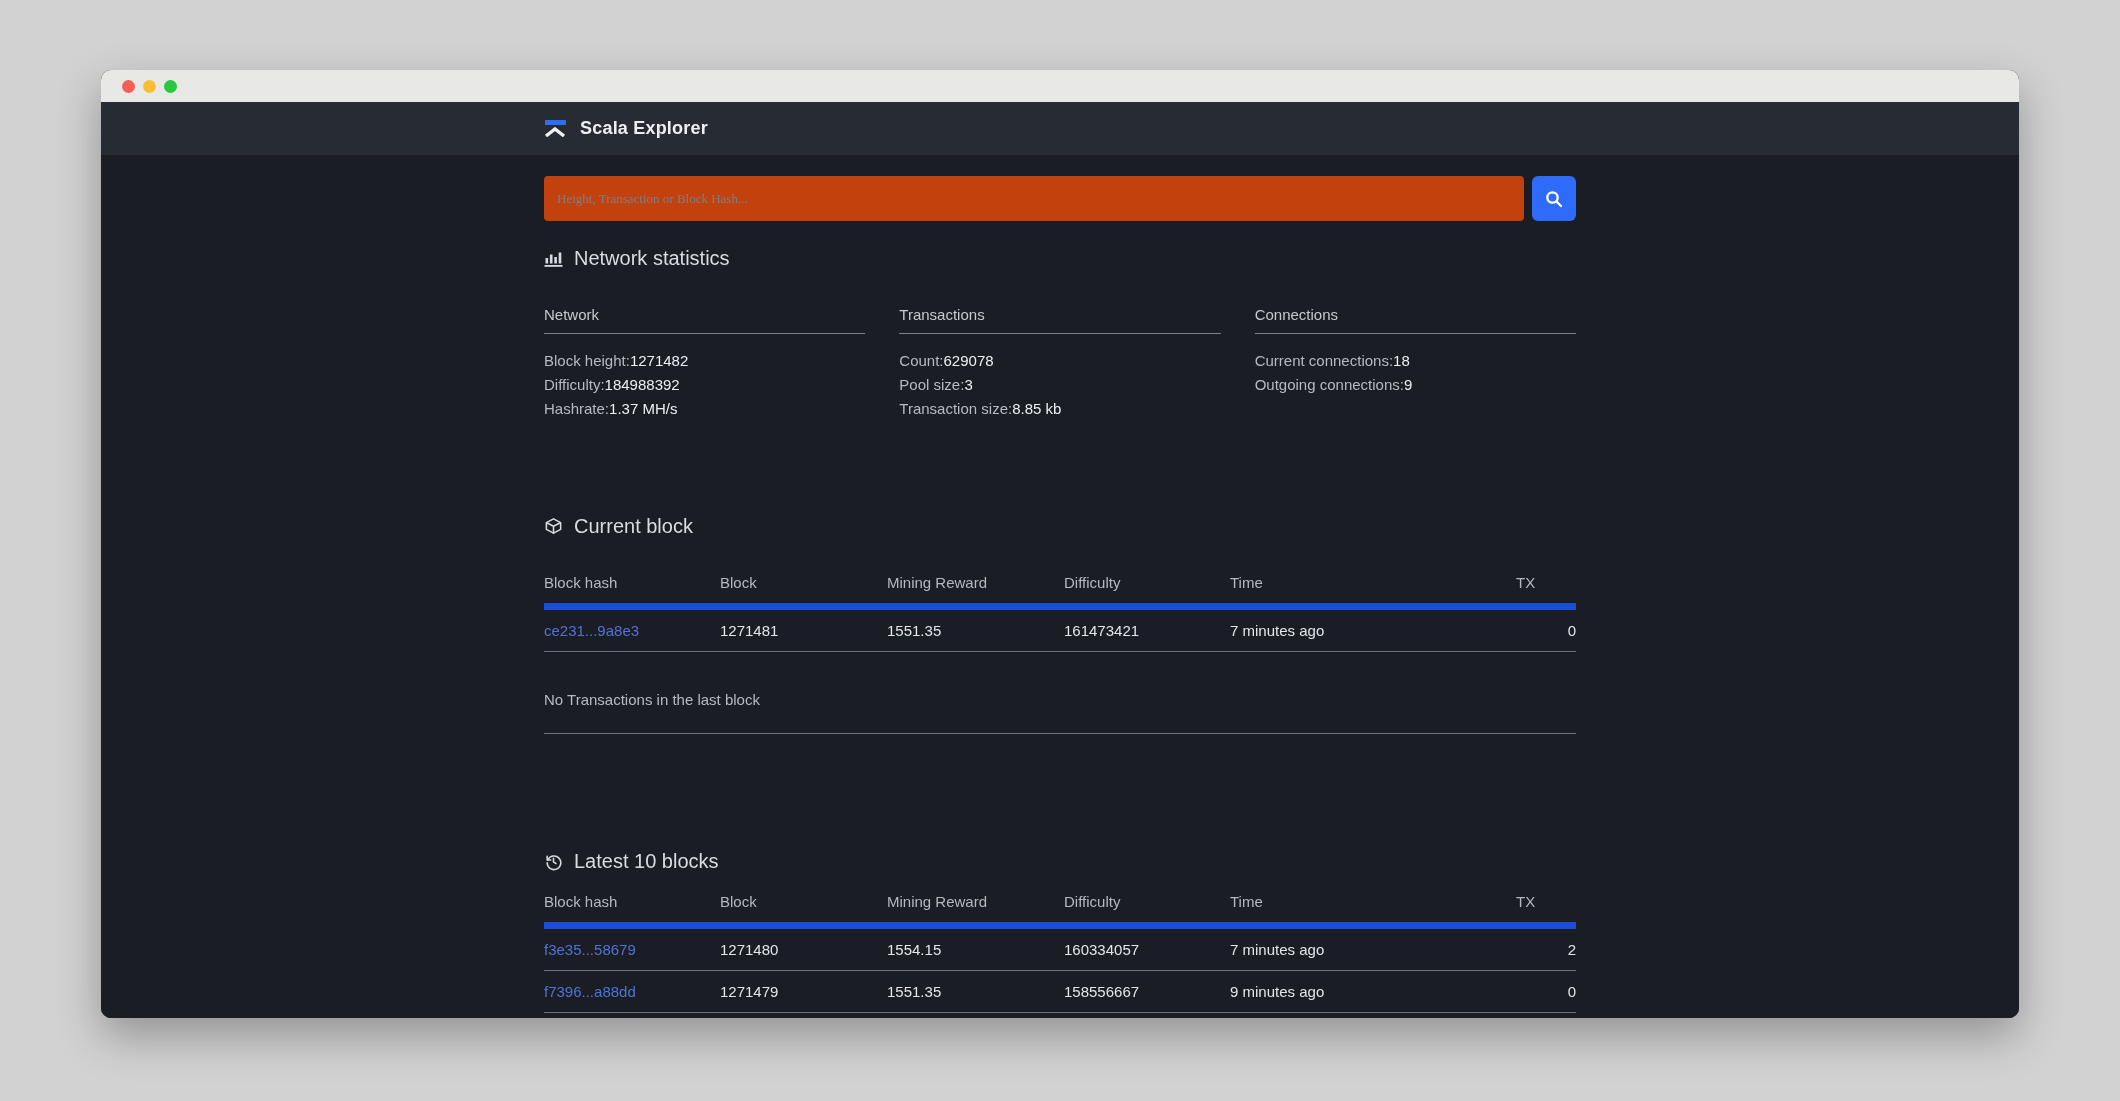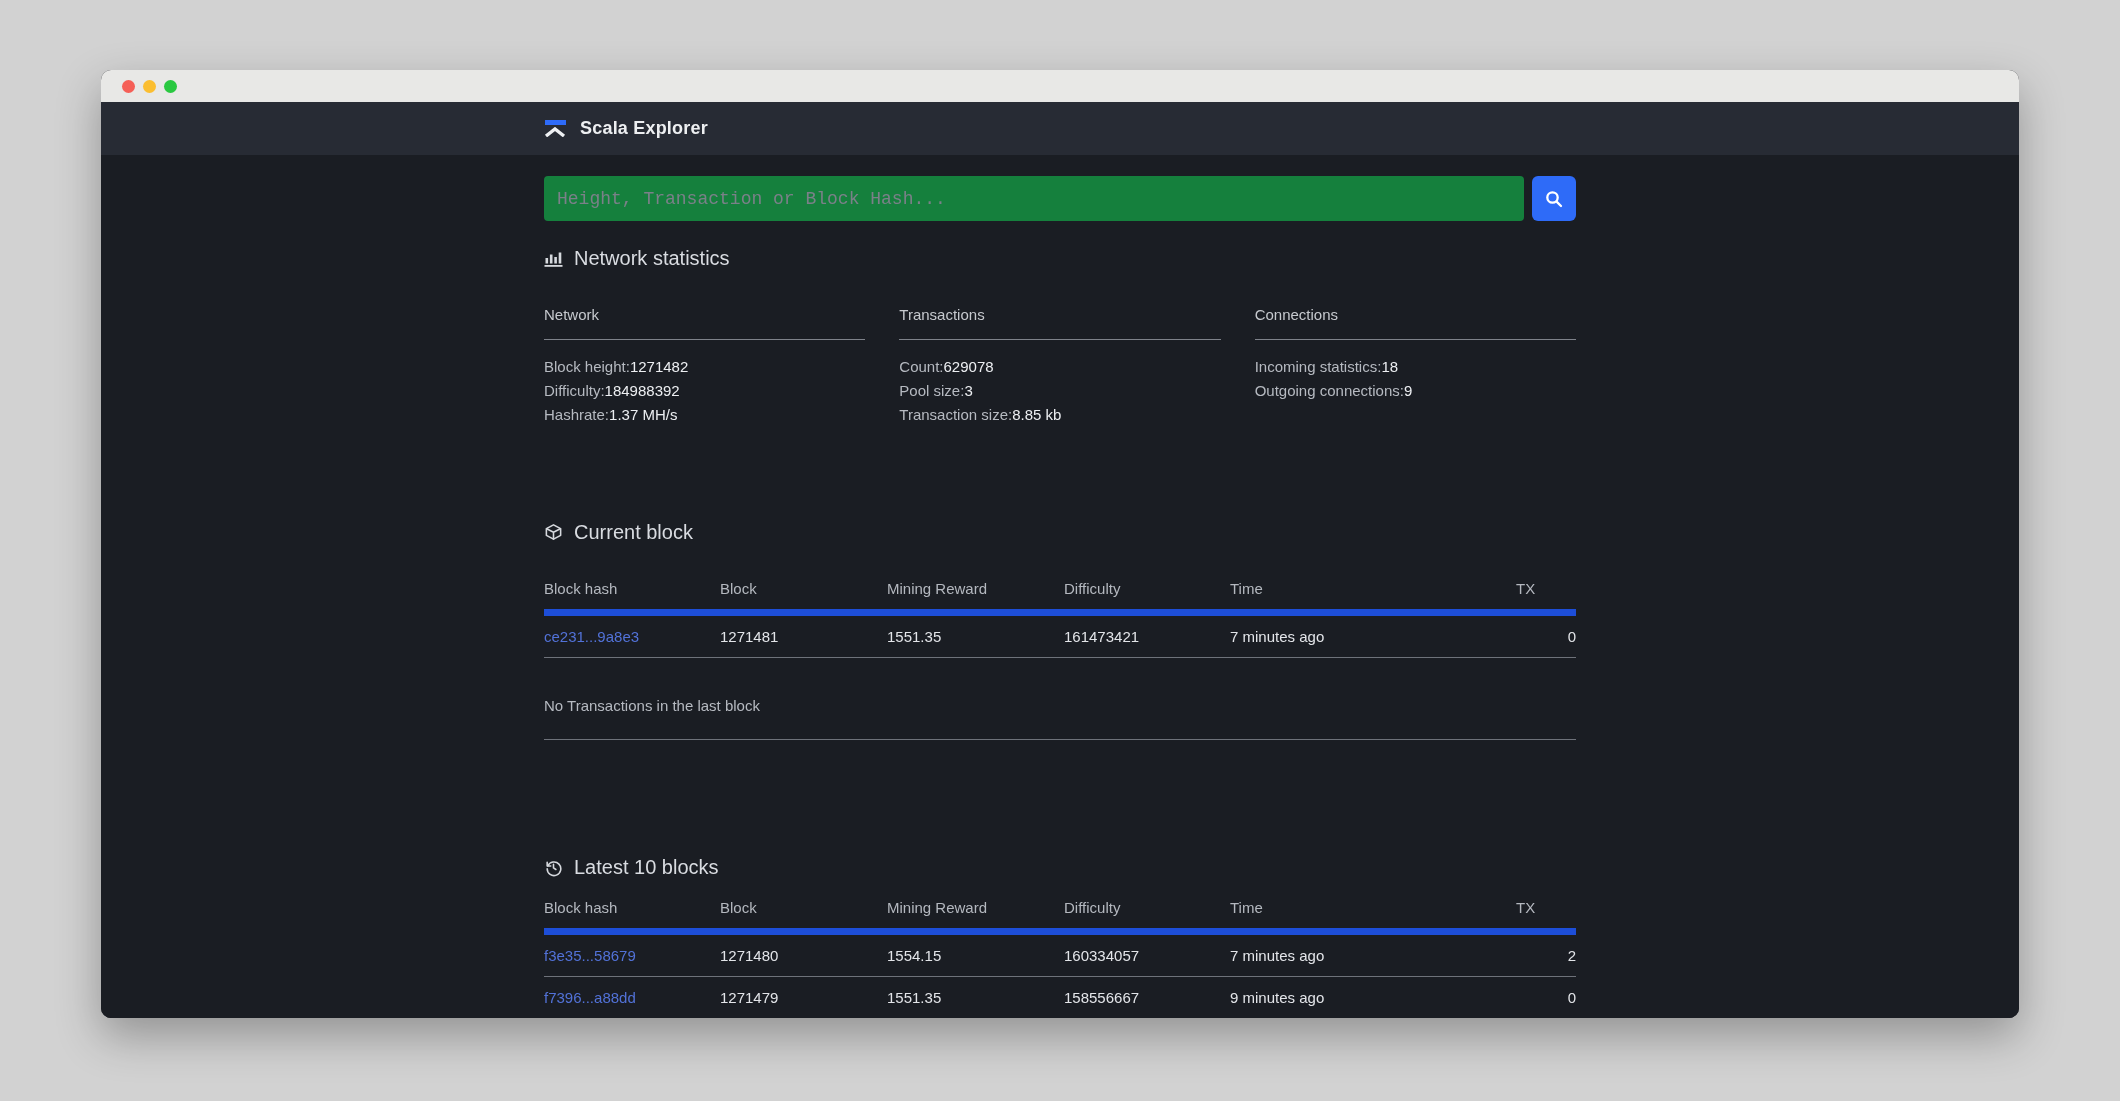"Height, Transaction or Block Hash..." .search-input { background: #15803d -> #c2410c; font-family: Liberation Mono, monospace -> Liberation Serif, serif; font-size: 18px -> 13px }
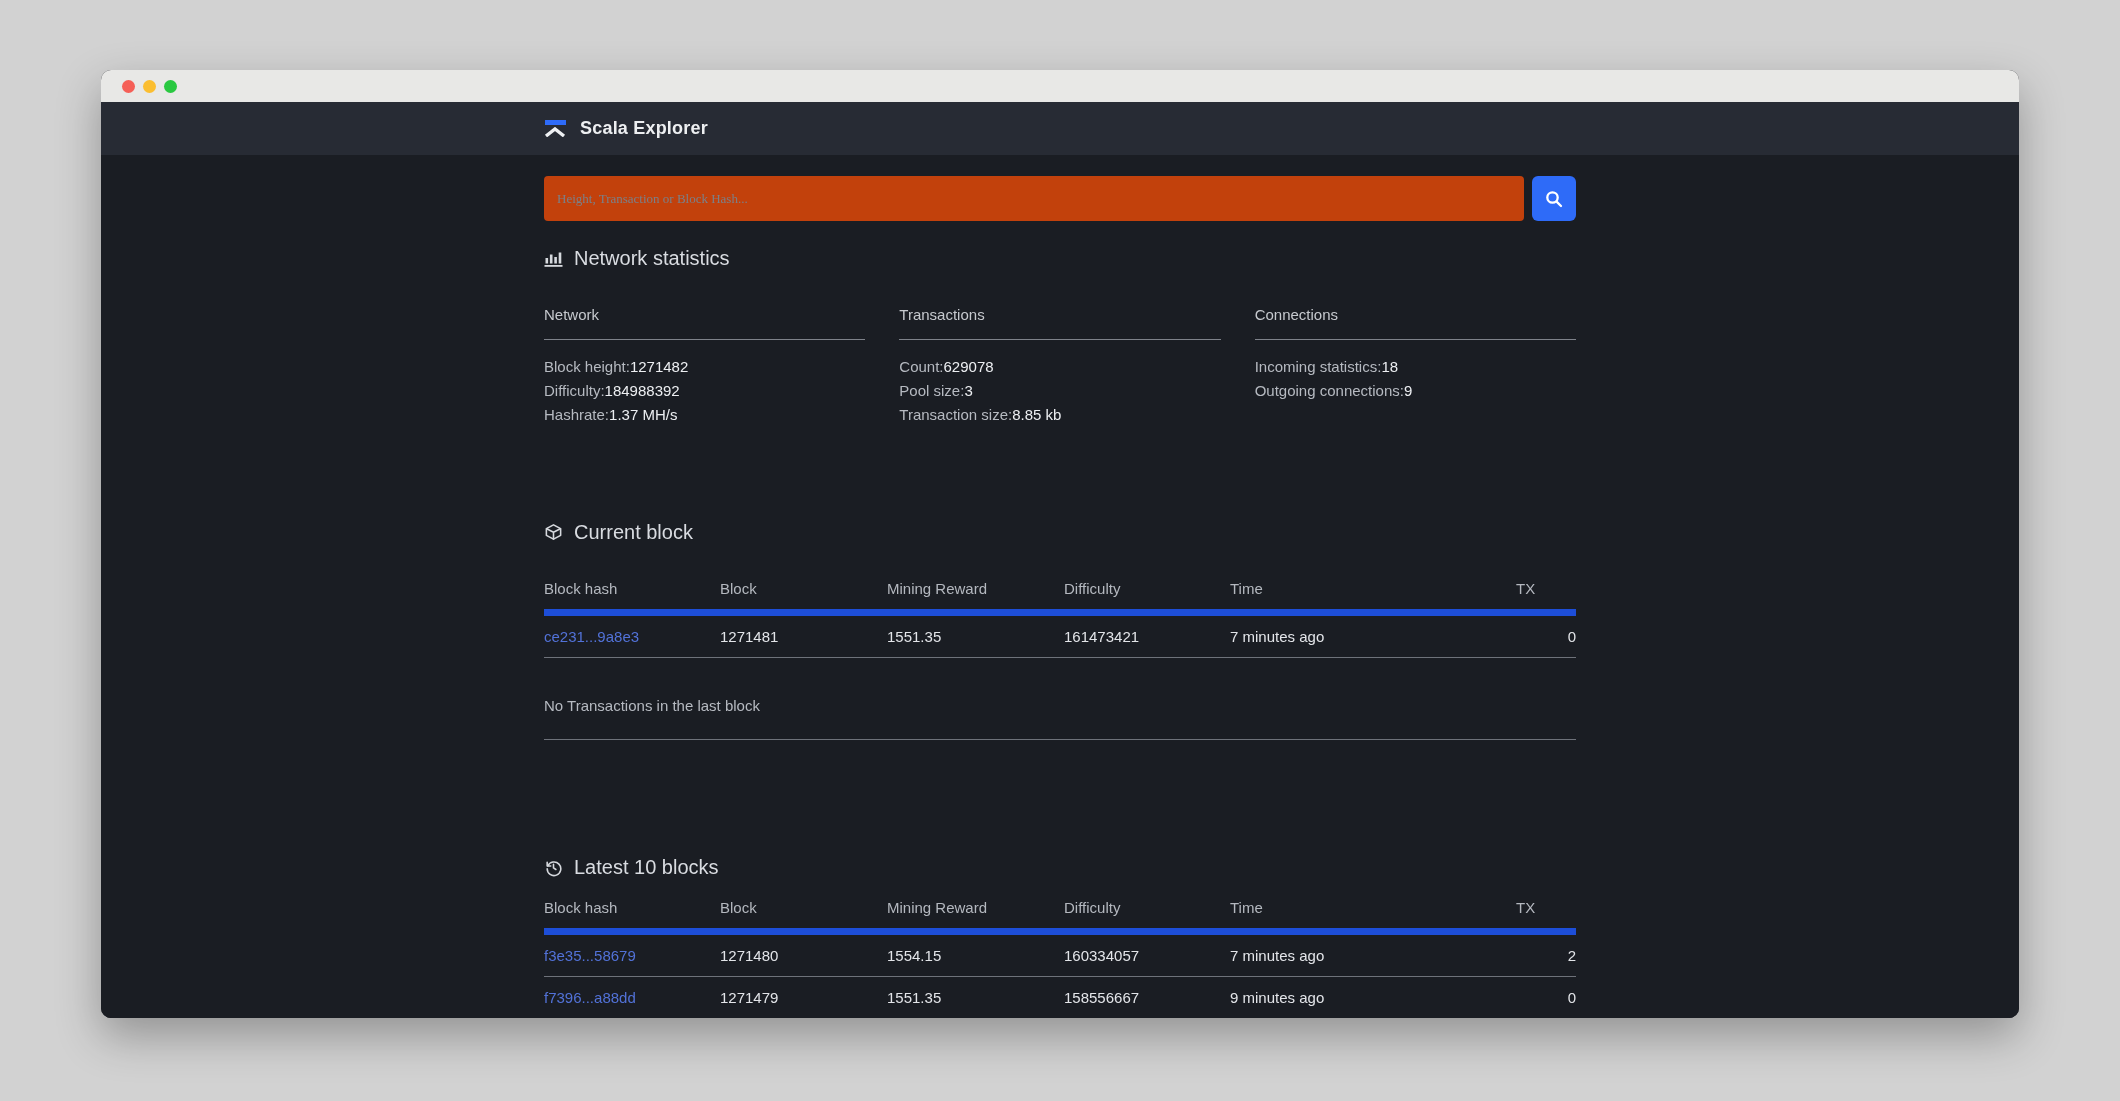"Network" .stat-col-title { padding-bottom: 14px -> 8px }
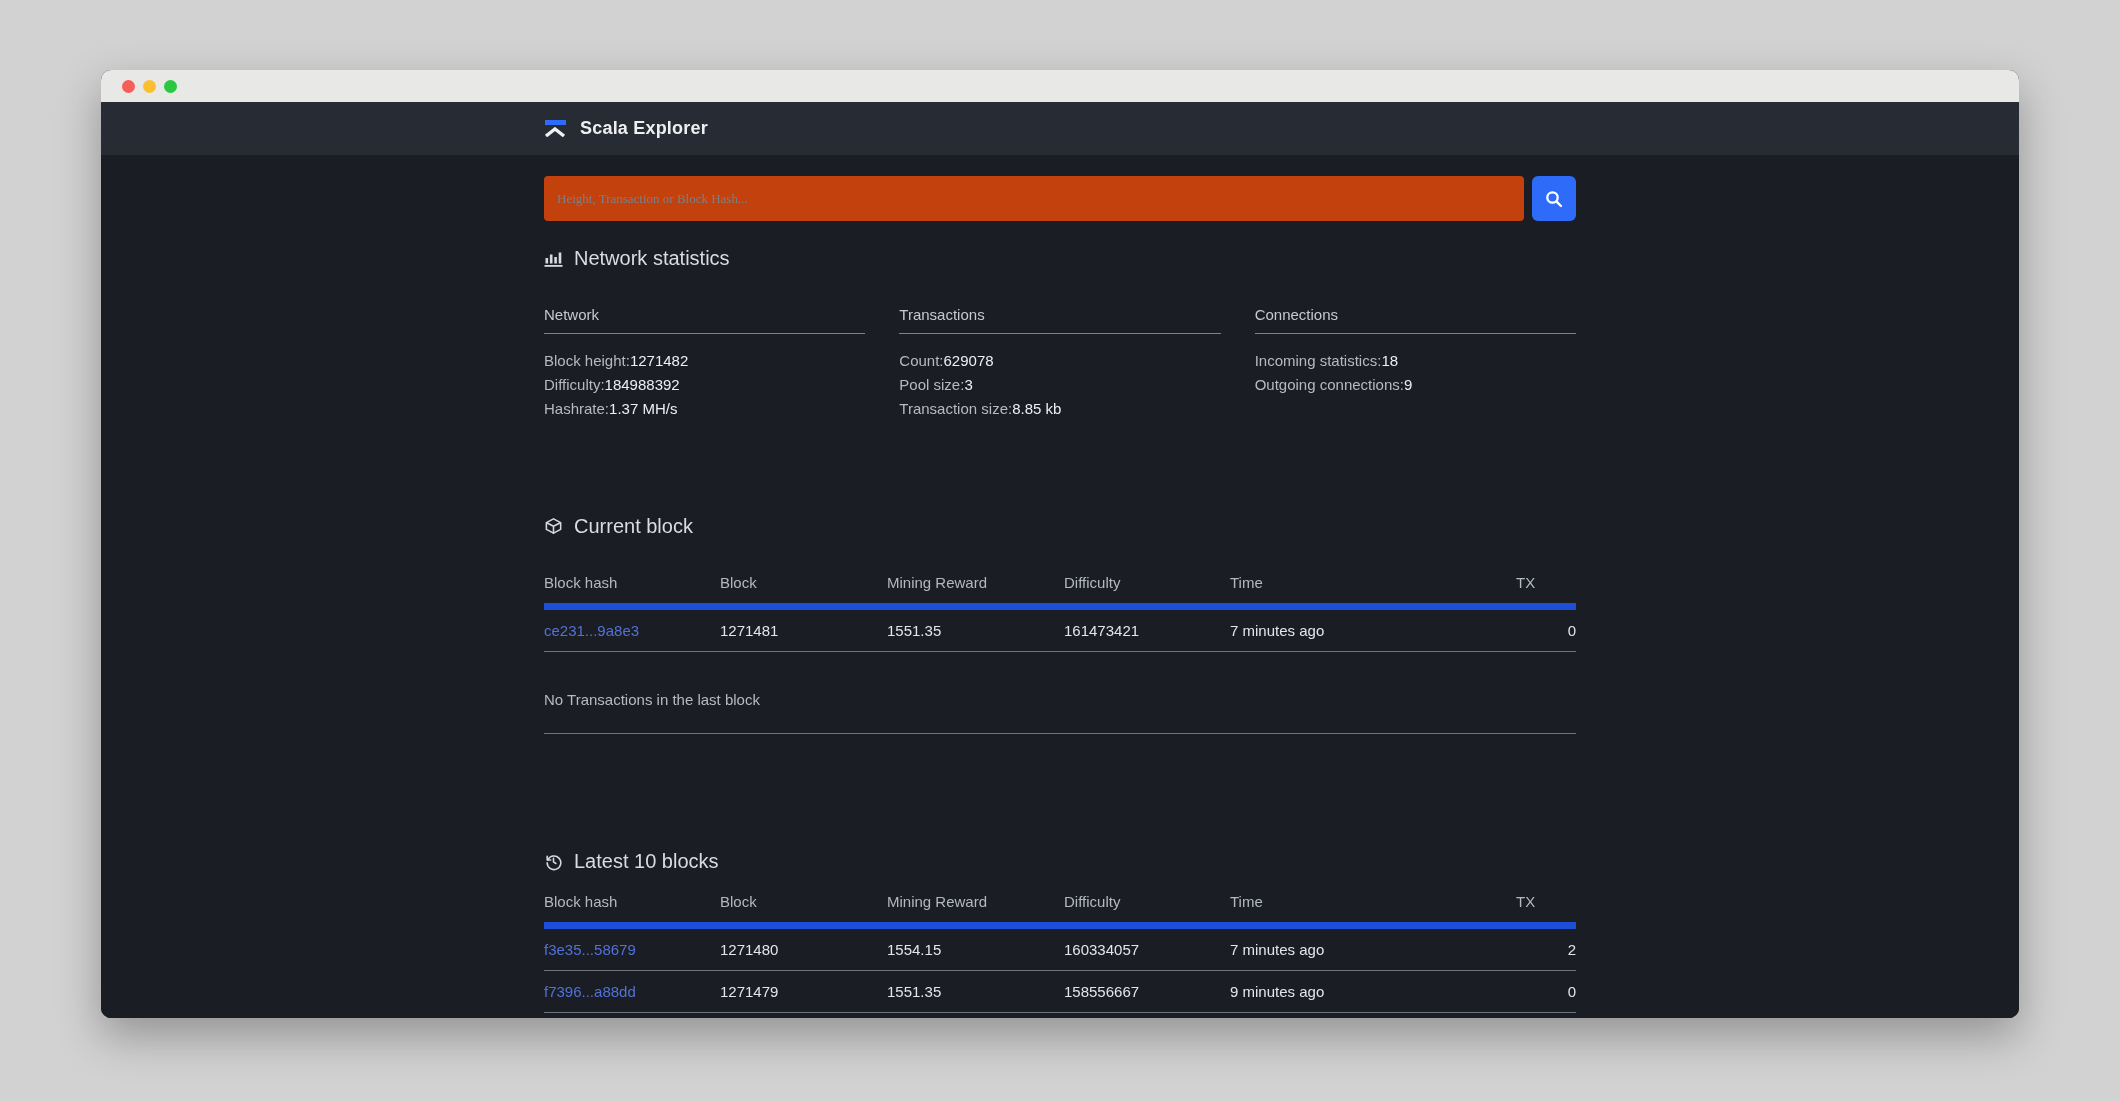"Incoming statistics:" span.stat-label { text: Incoming statistics -> Current connections }
